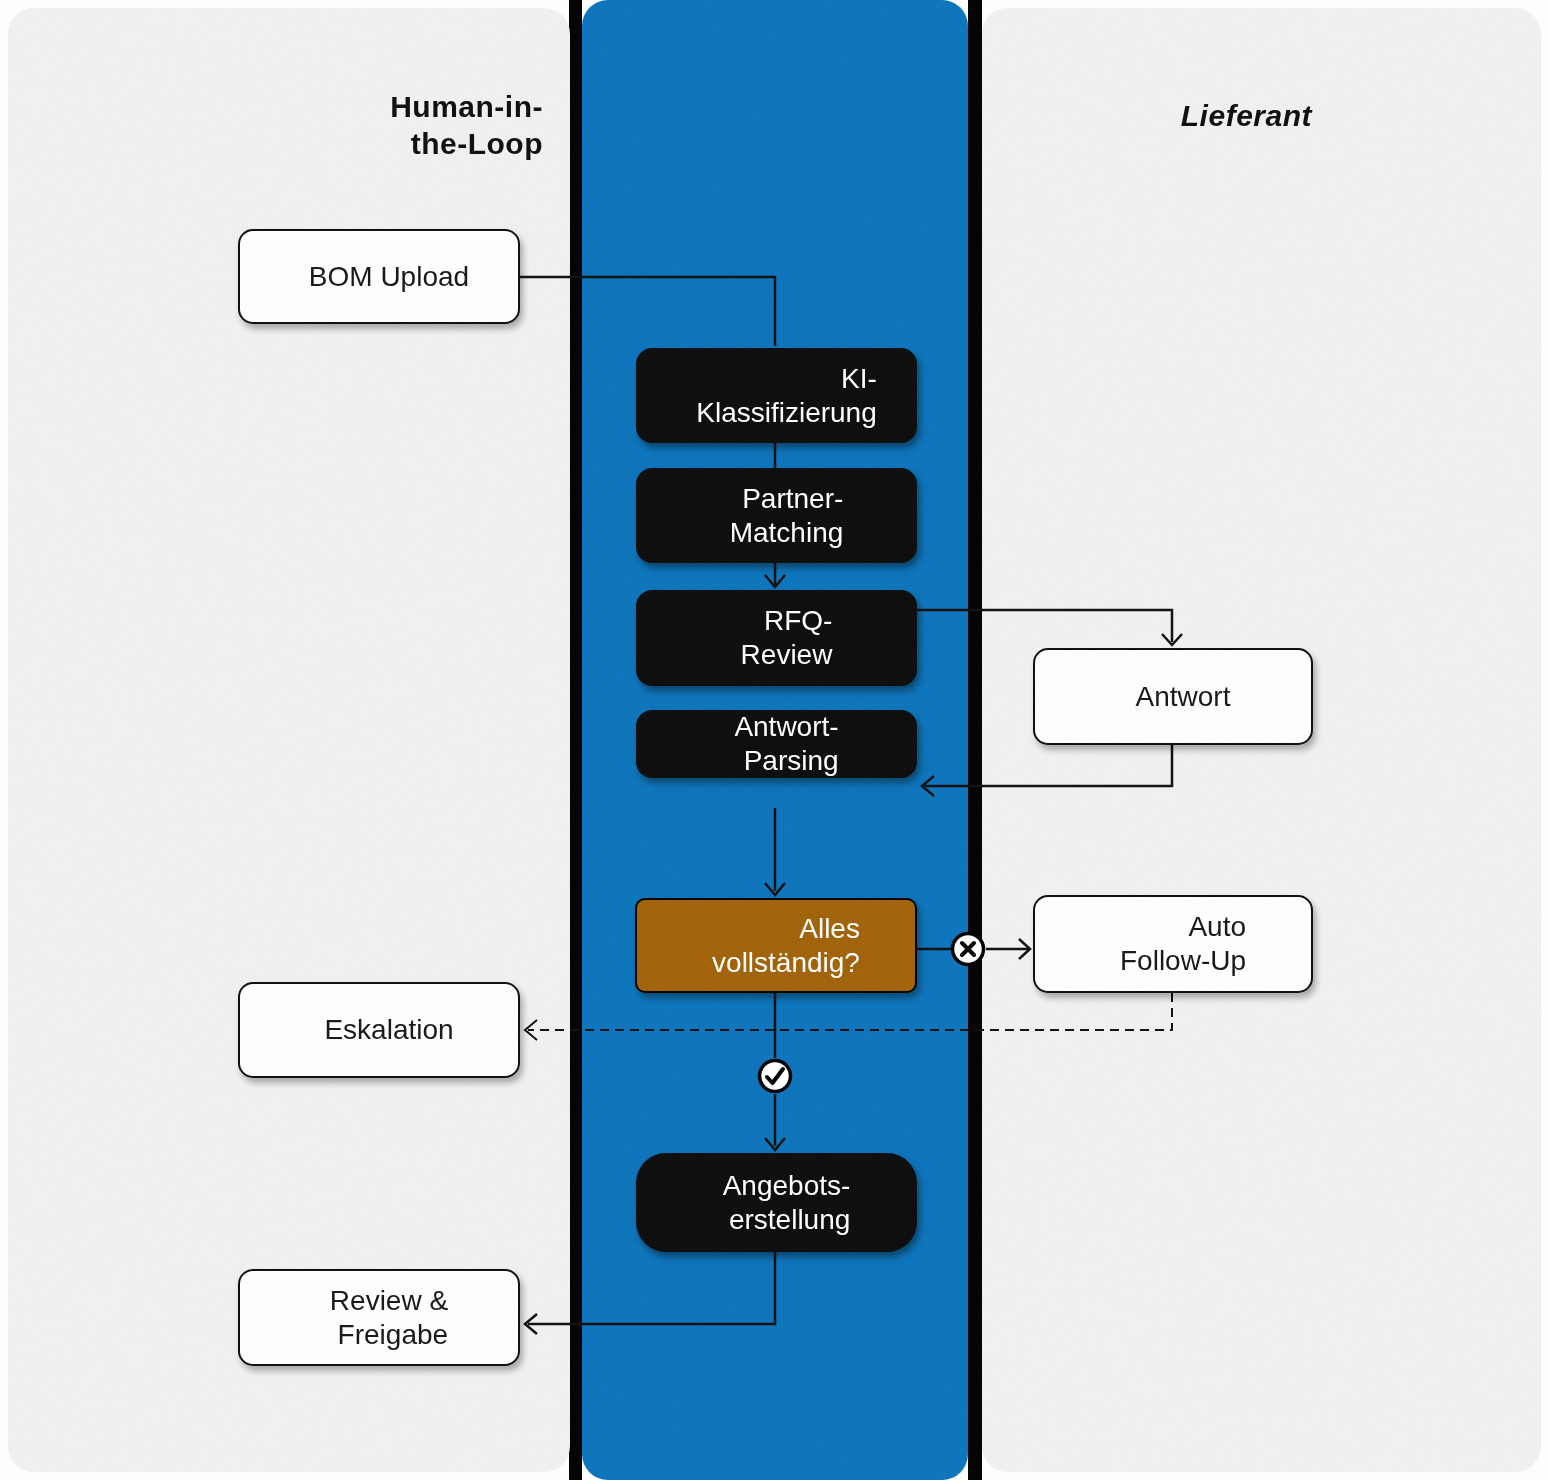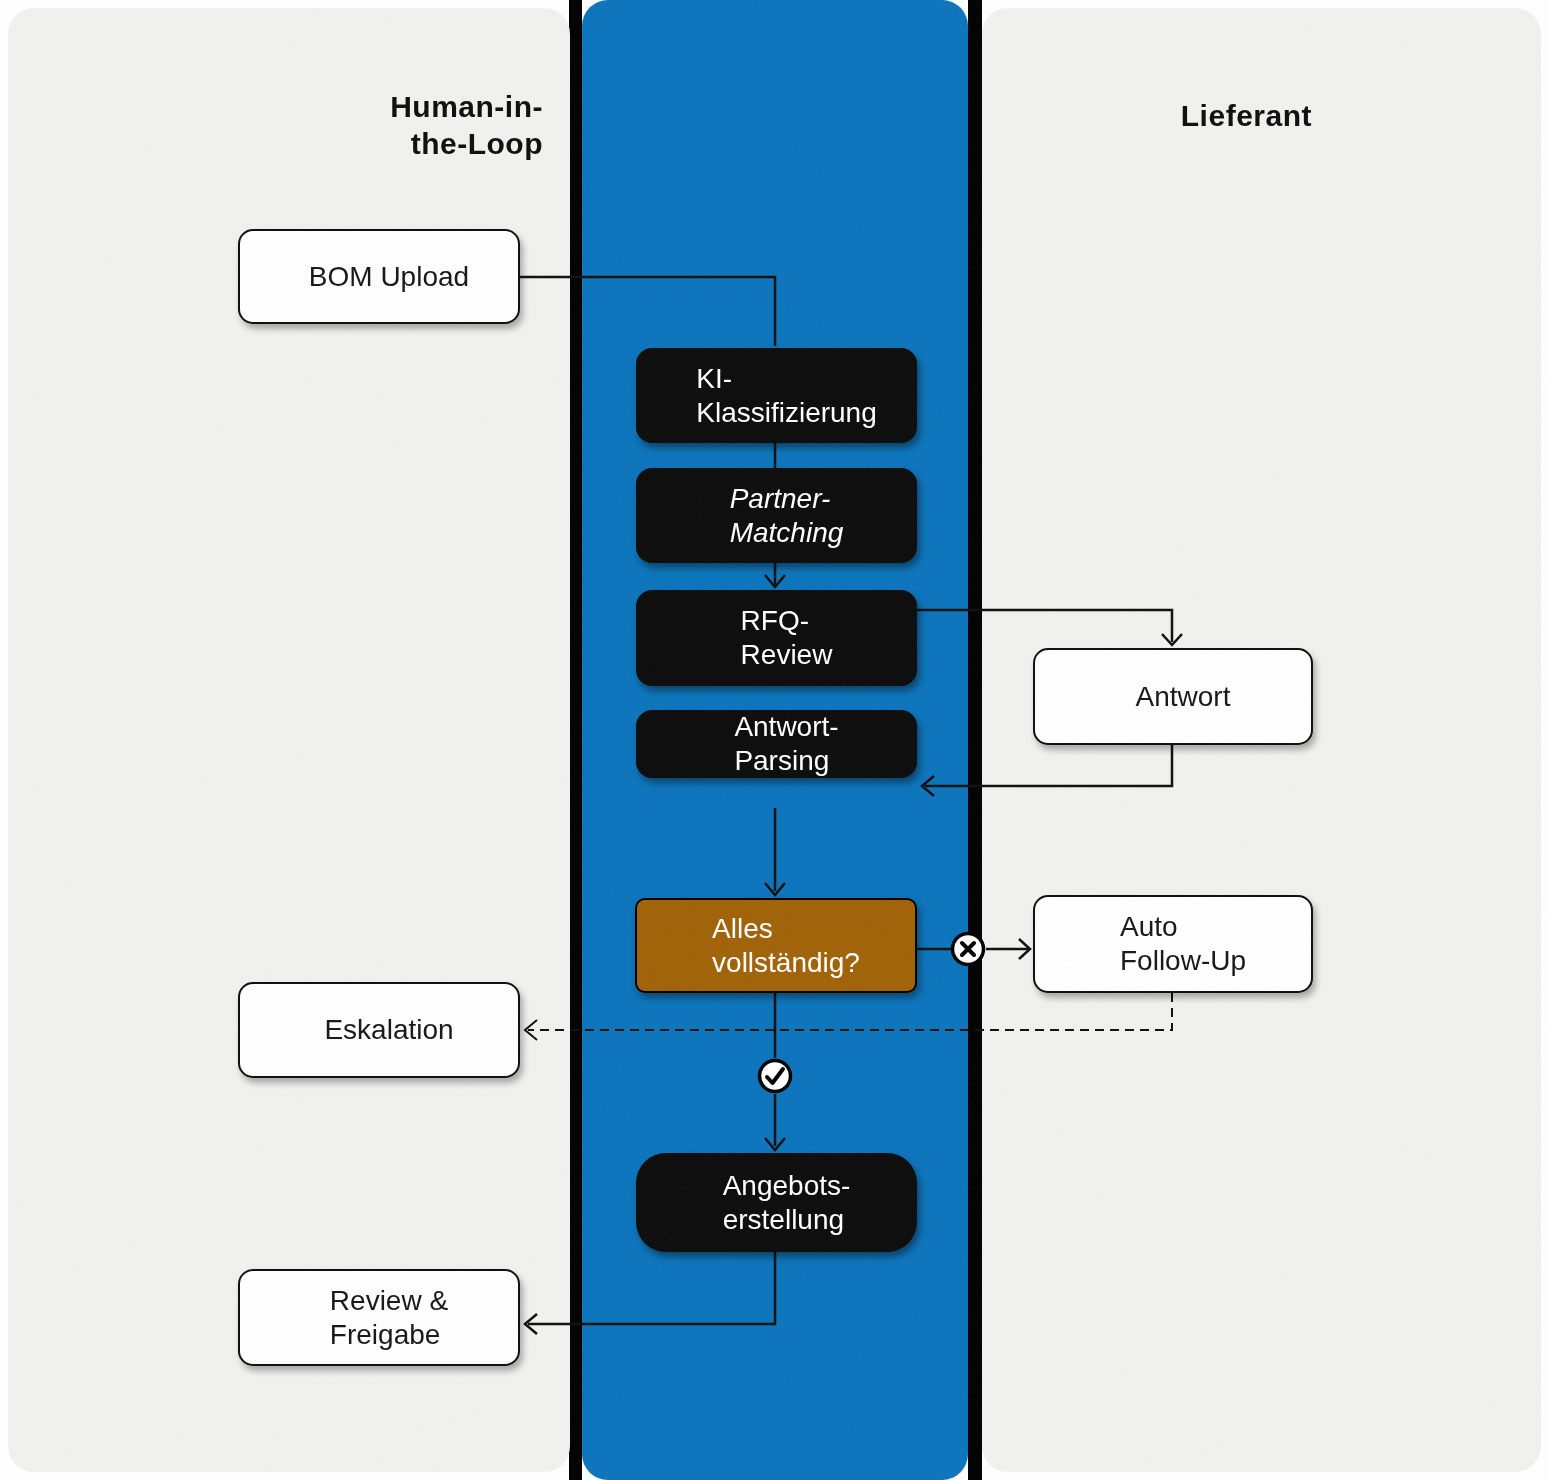"Lieferant" div.lane-header { font-style: none -> italic }
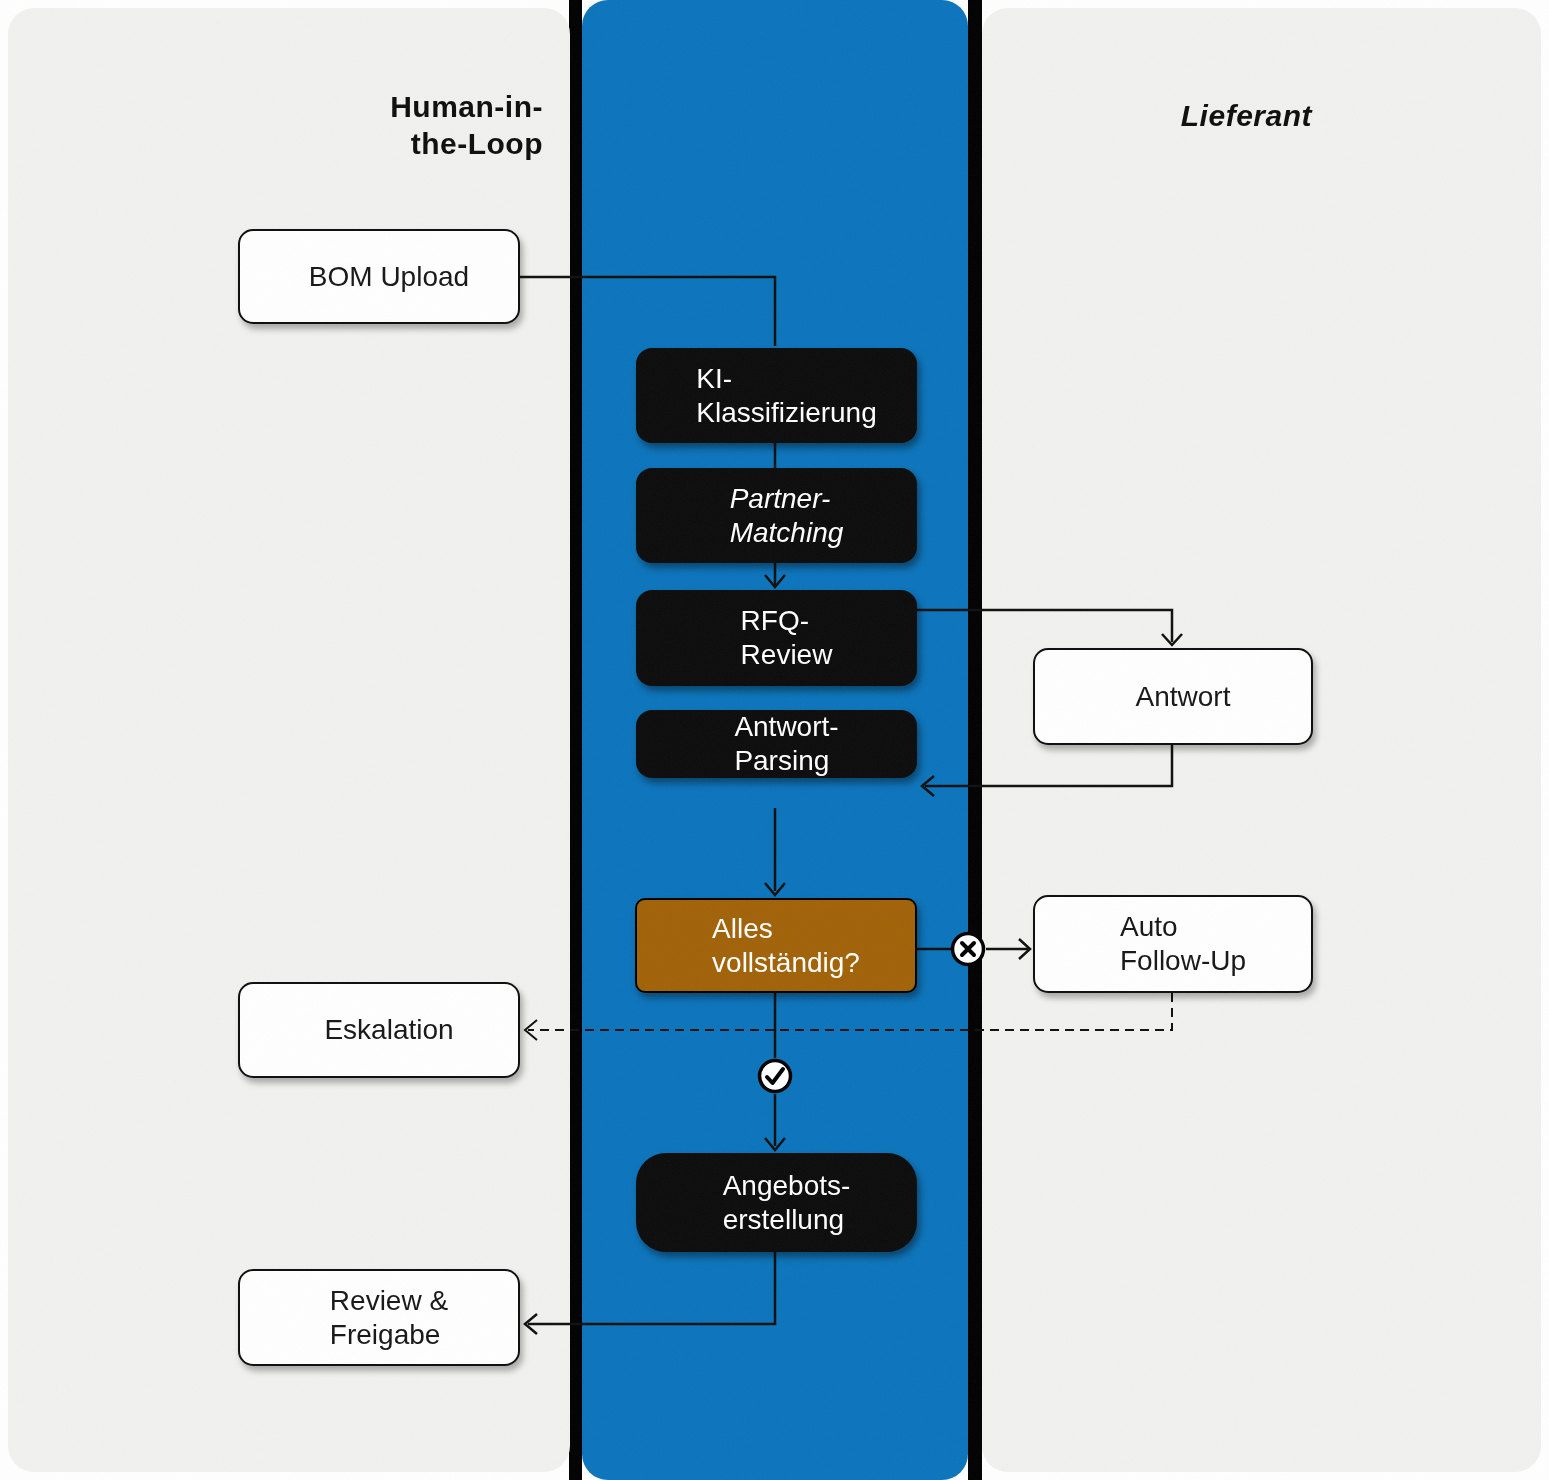"BOM Upload" .node { text-align: left -> right }
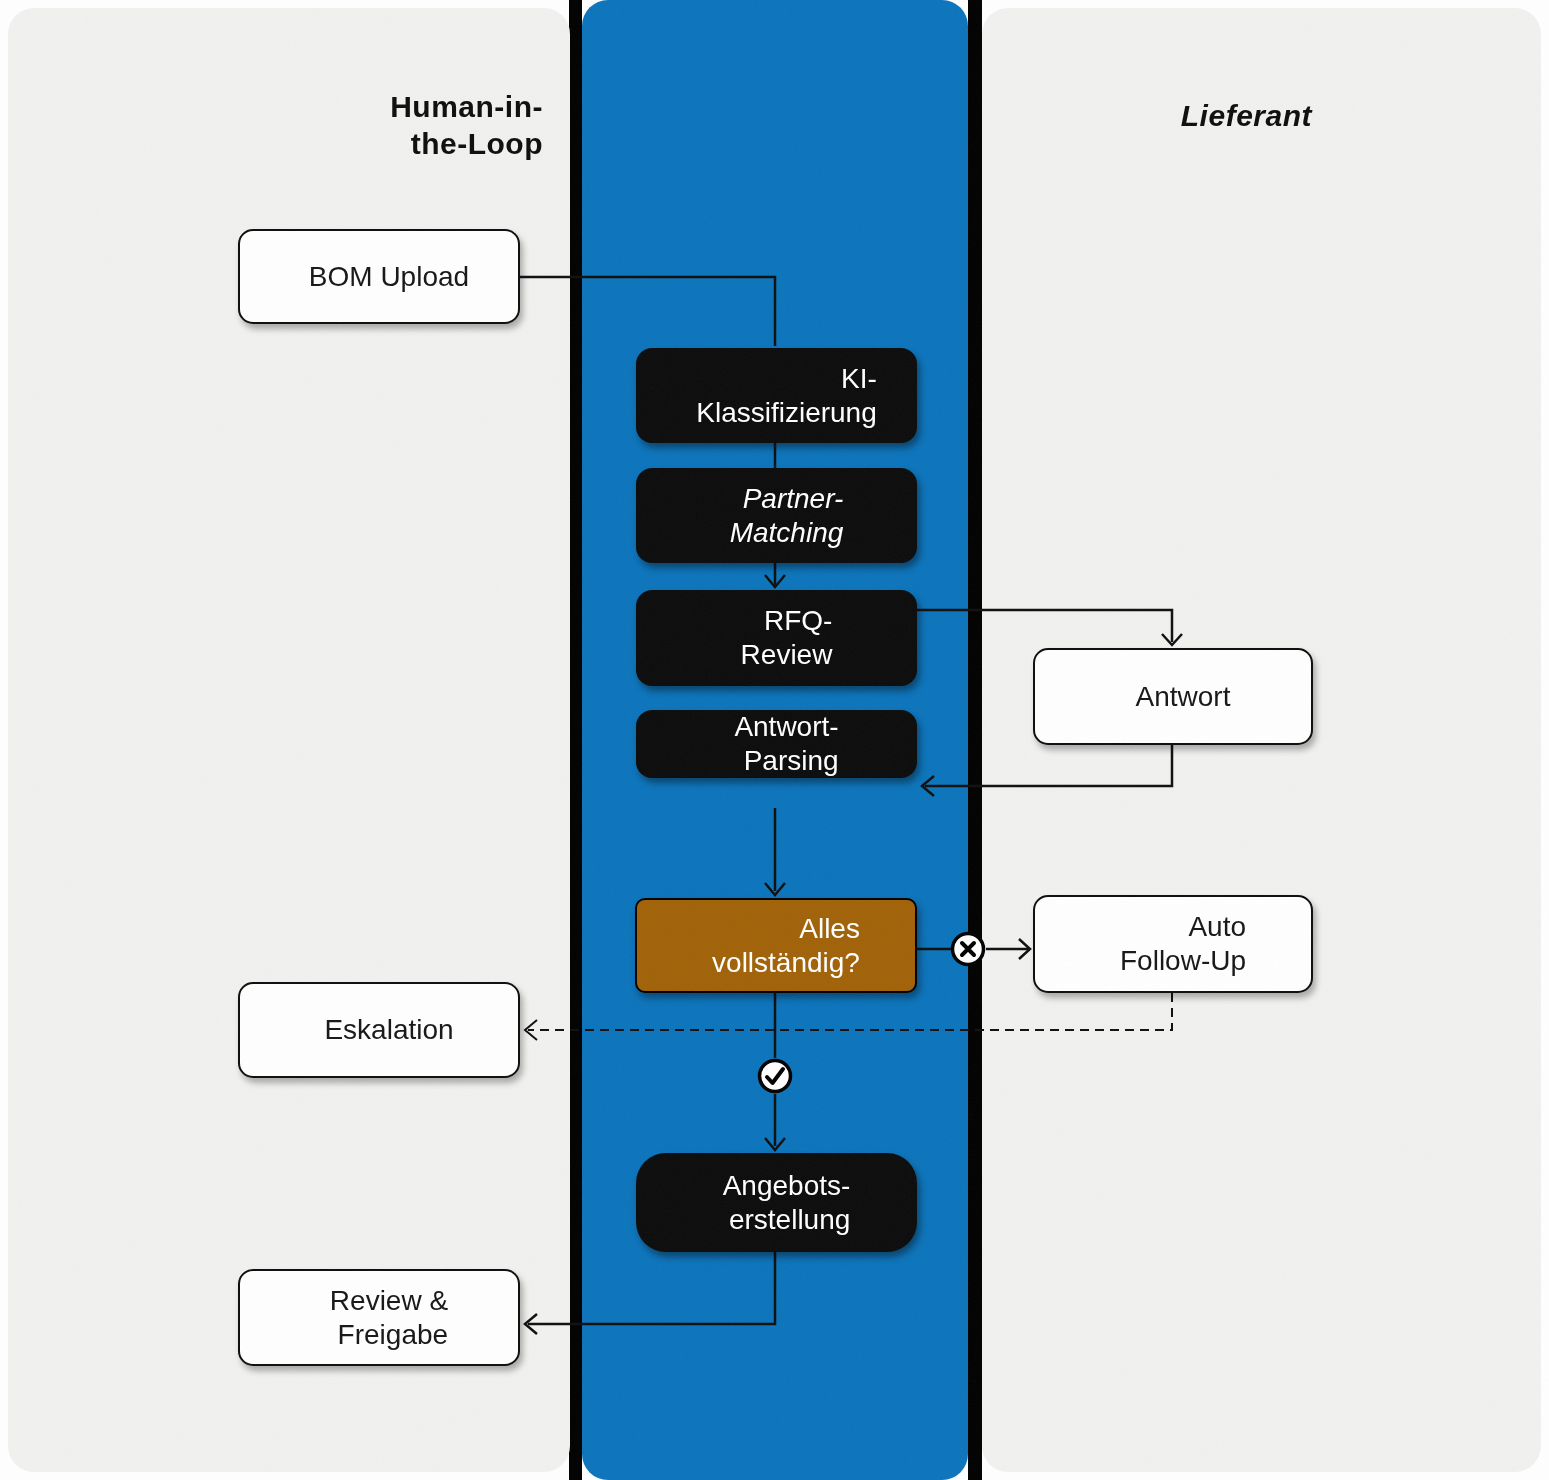"Partner-" div.node { font-style: italic -> none }
